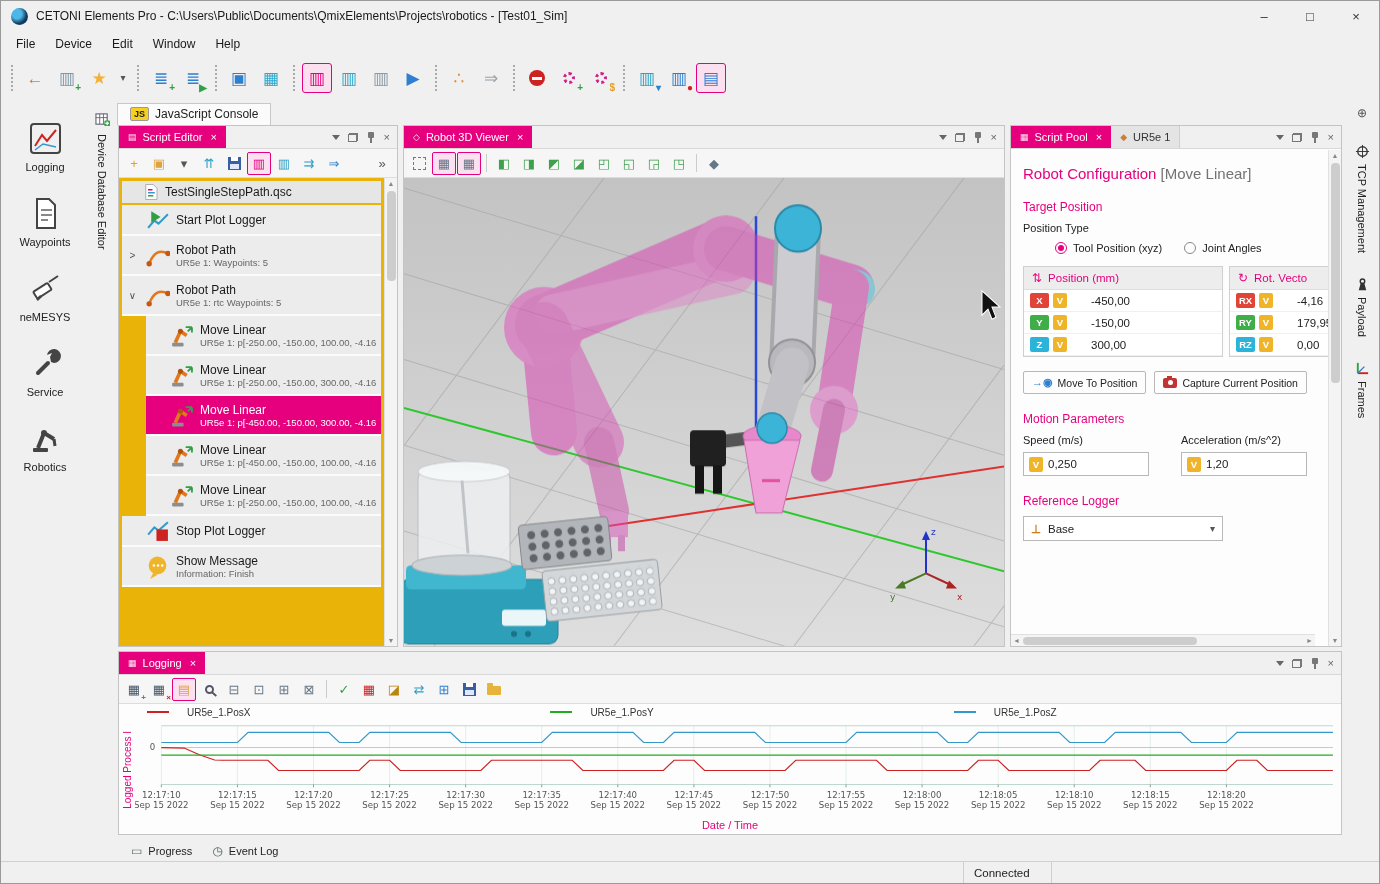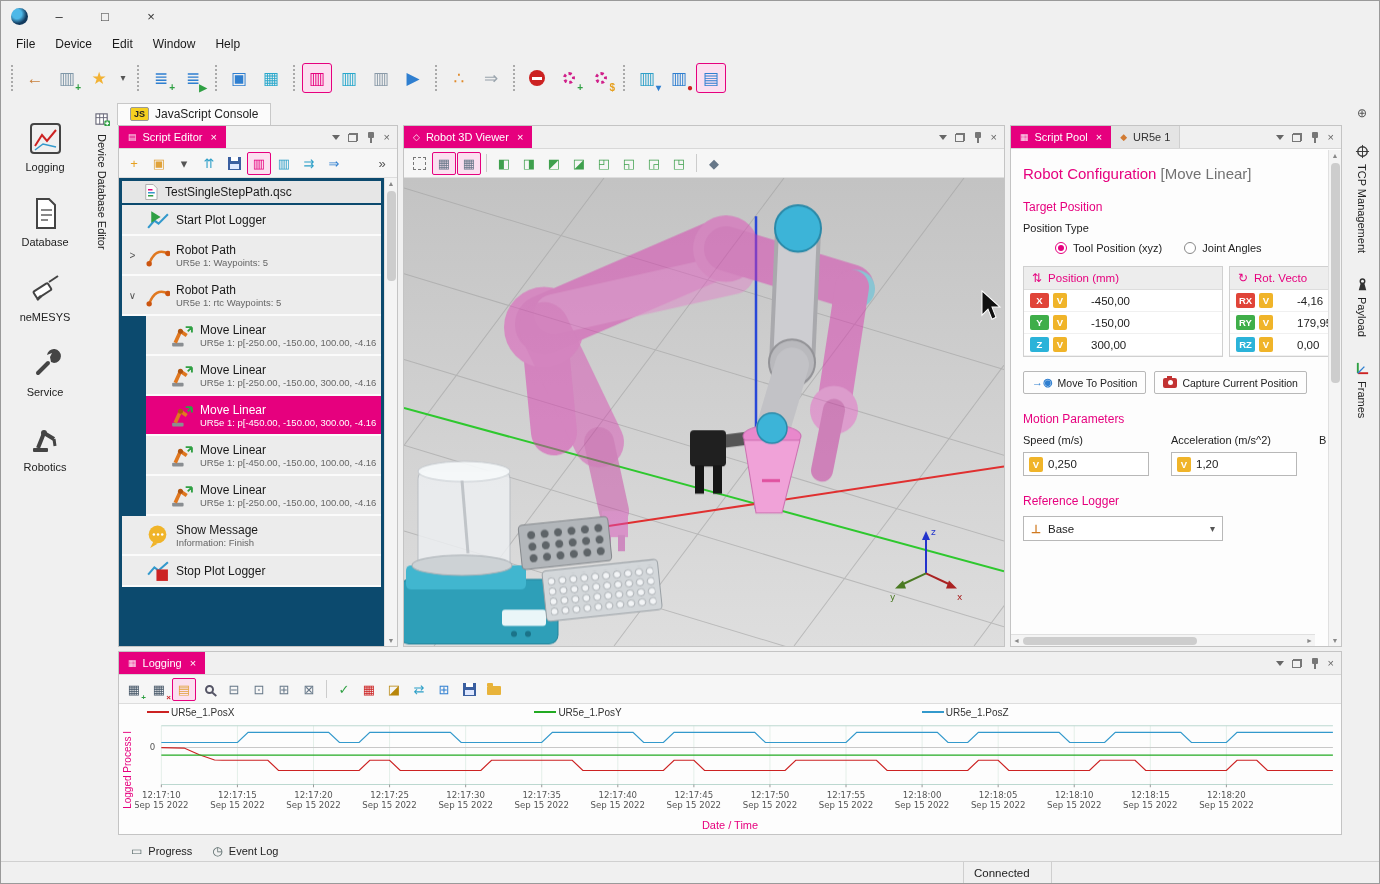"CETONI Elements Pro -" span.title-text { html: none -> <span>CETONI Elements Pro - C:\Users\Public\Documents\QmixElements\Projects\robotics - [Test01_Sim]</span> }
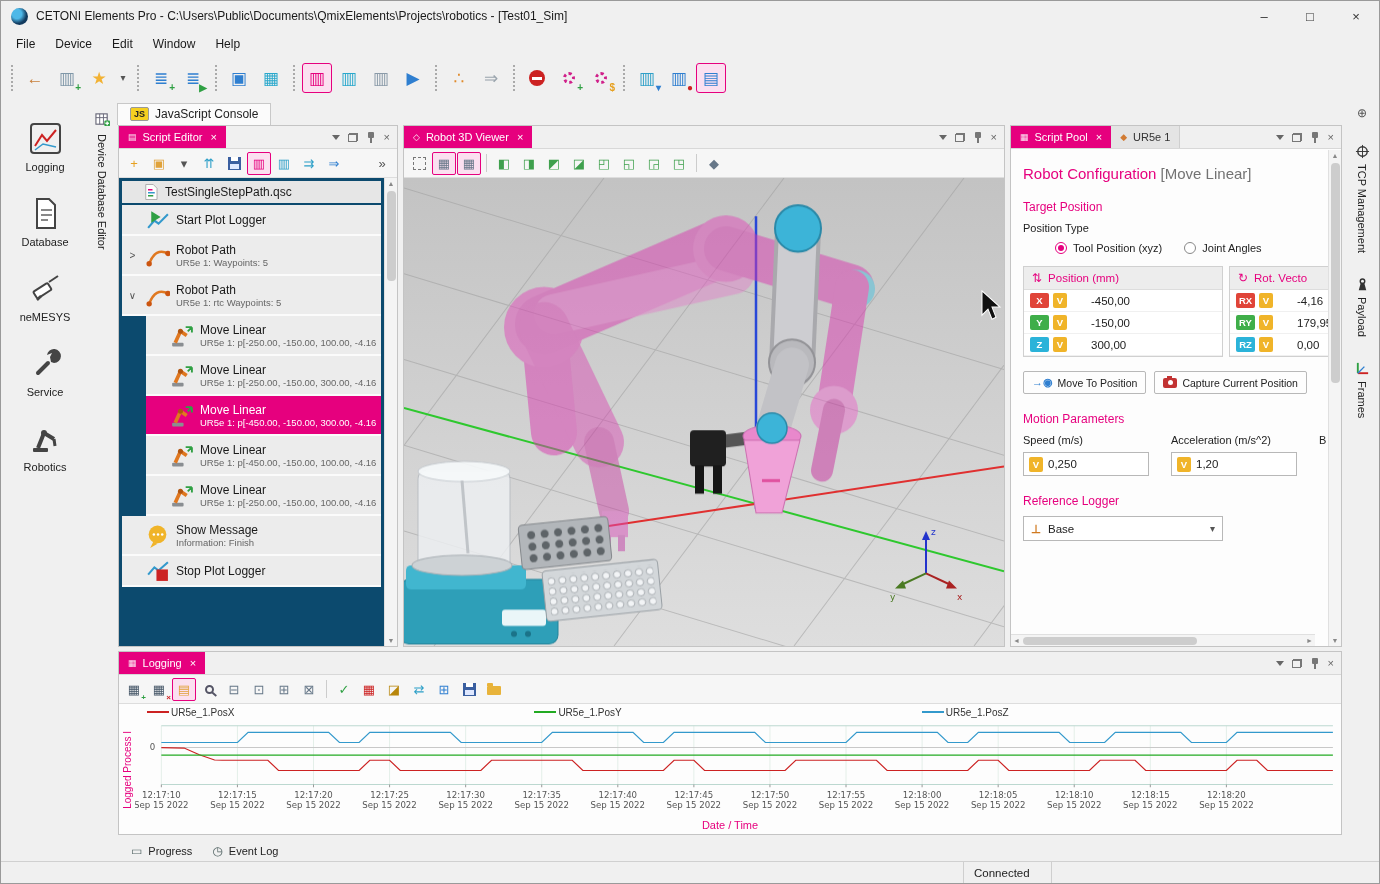"TestSingleStepPath.qsc" .tree { background: #0c4a6e -> #eab308 }
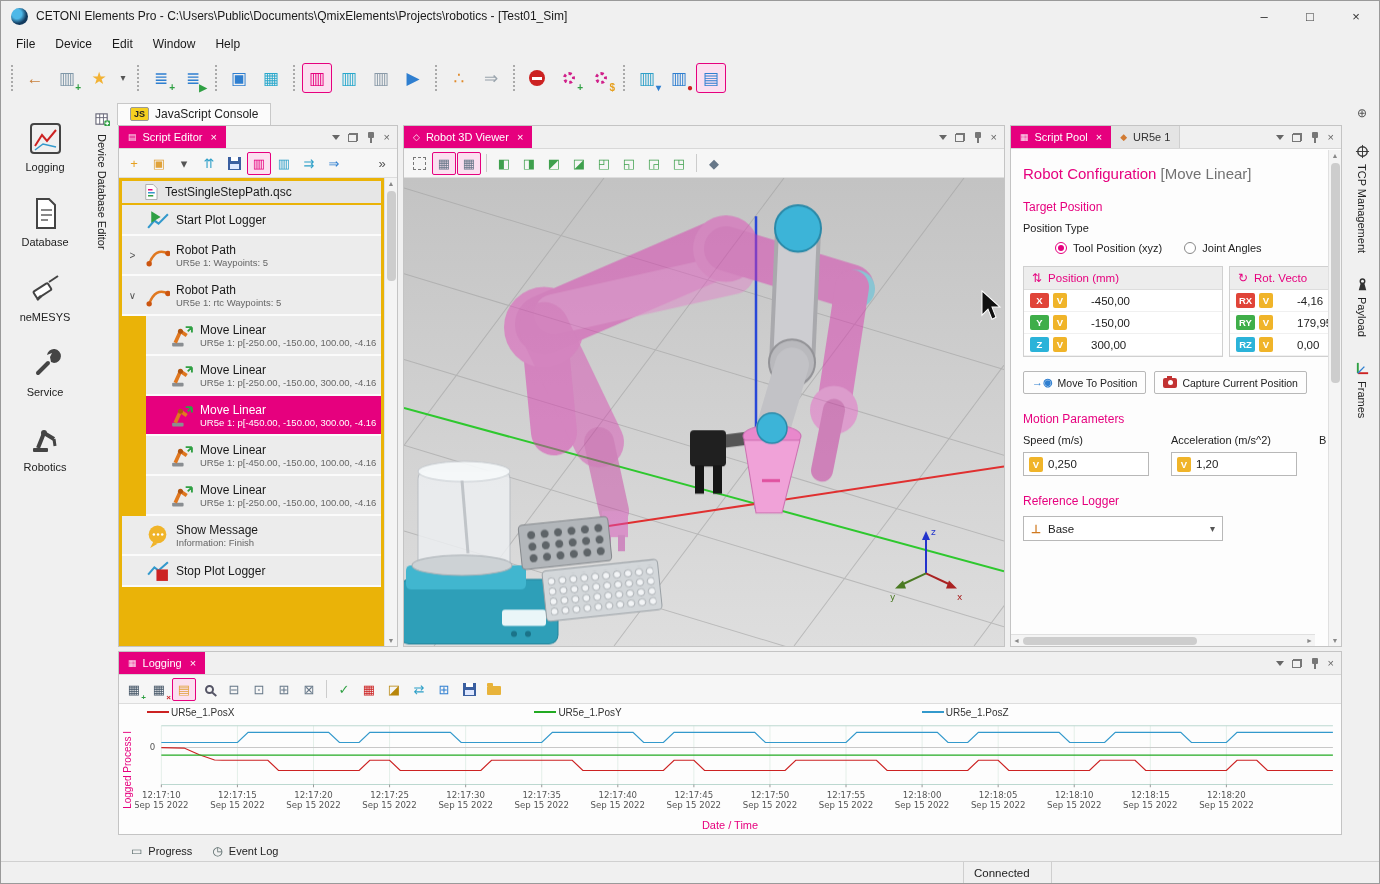"Database" span.rail-label { text: Database -> Waypoints }
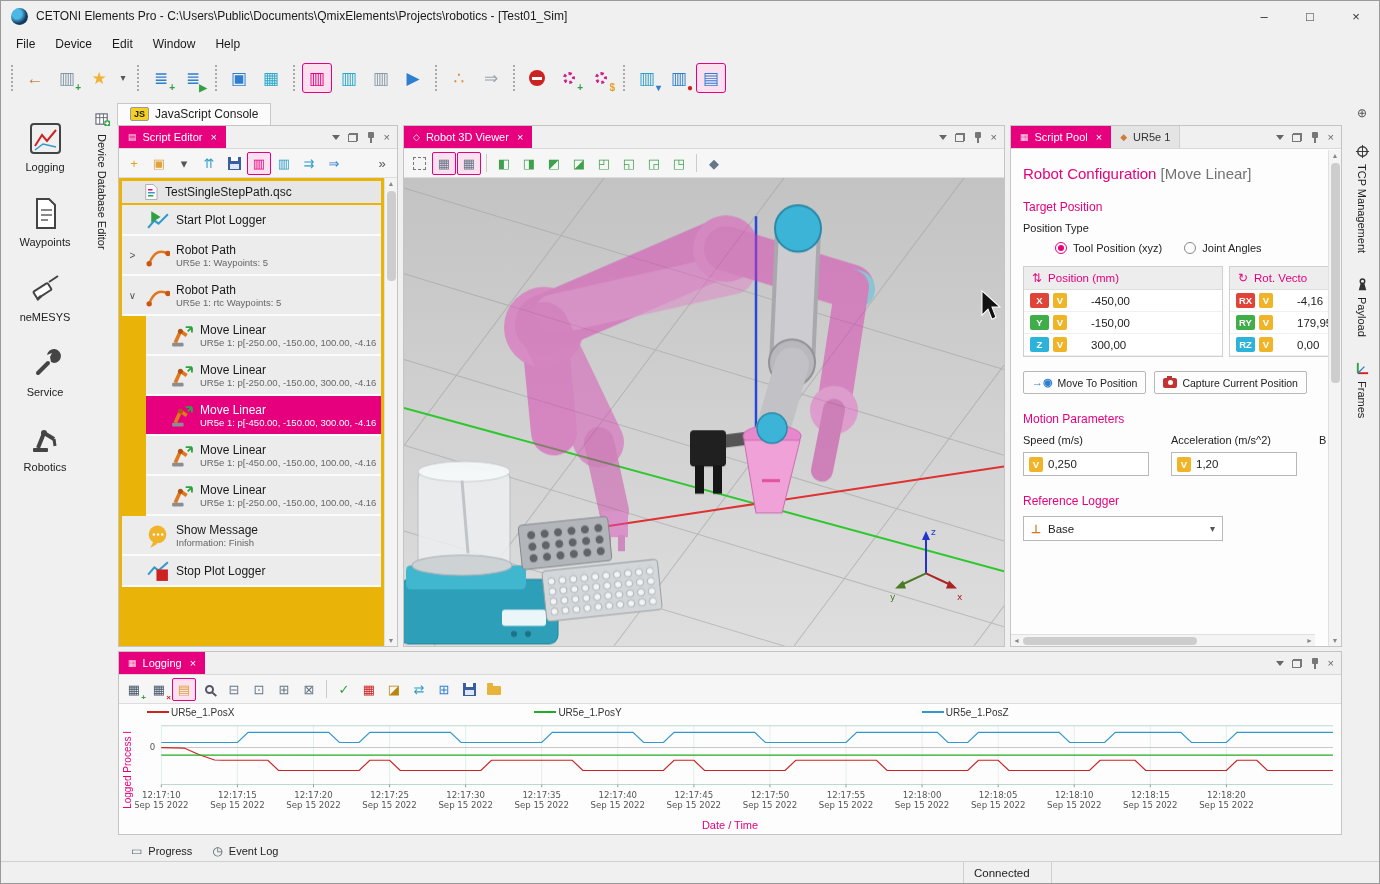"Speed (m/s)" .mp-row { gap: 22px -> 32px }
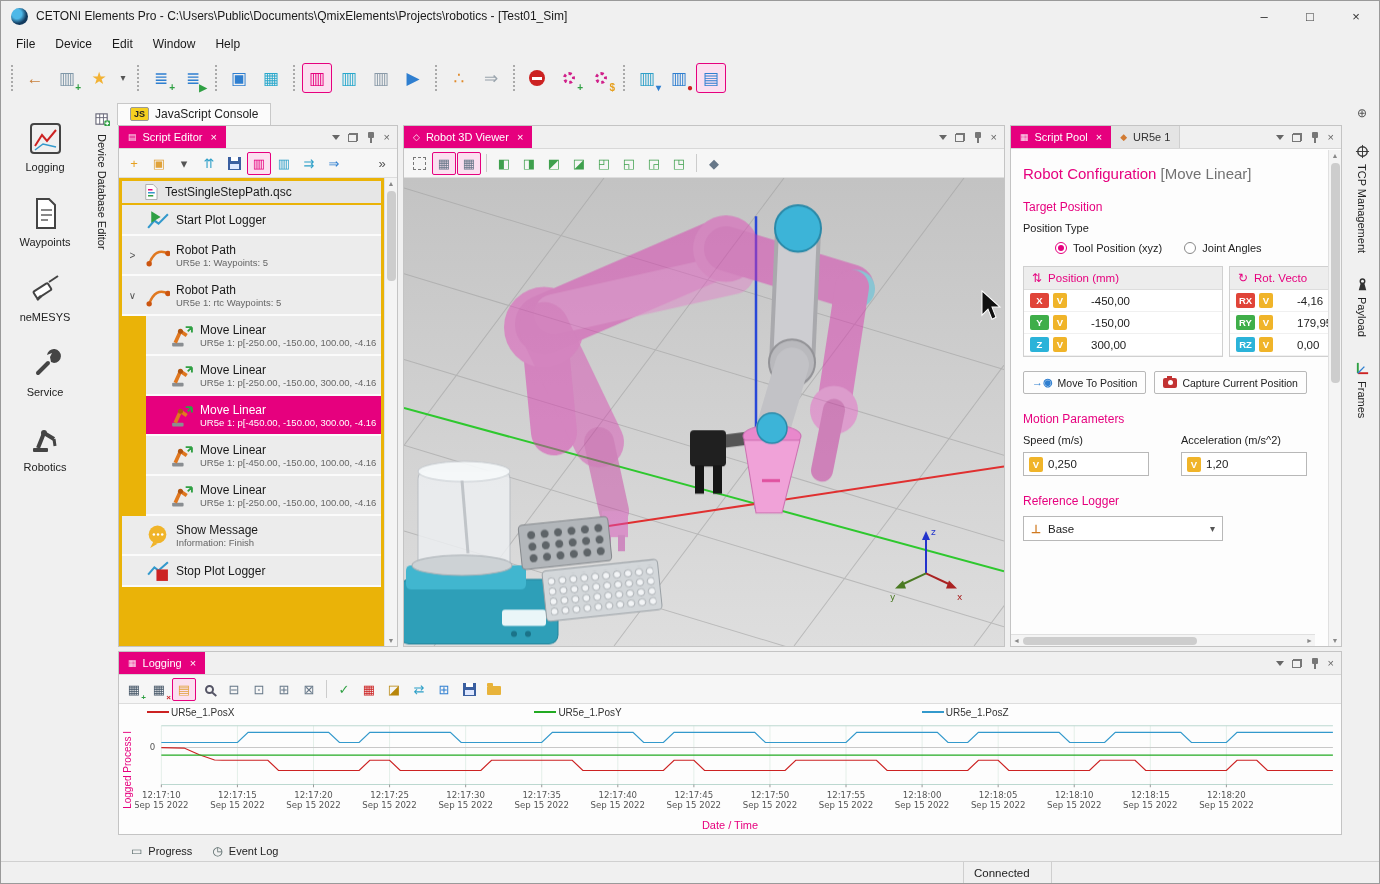"Show Message" div.trow { order: before "Stop Plot Logger" -> after "Stop Plot Logger" }
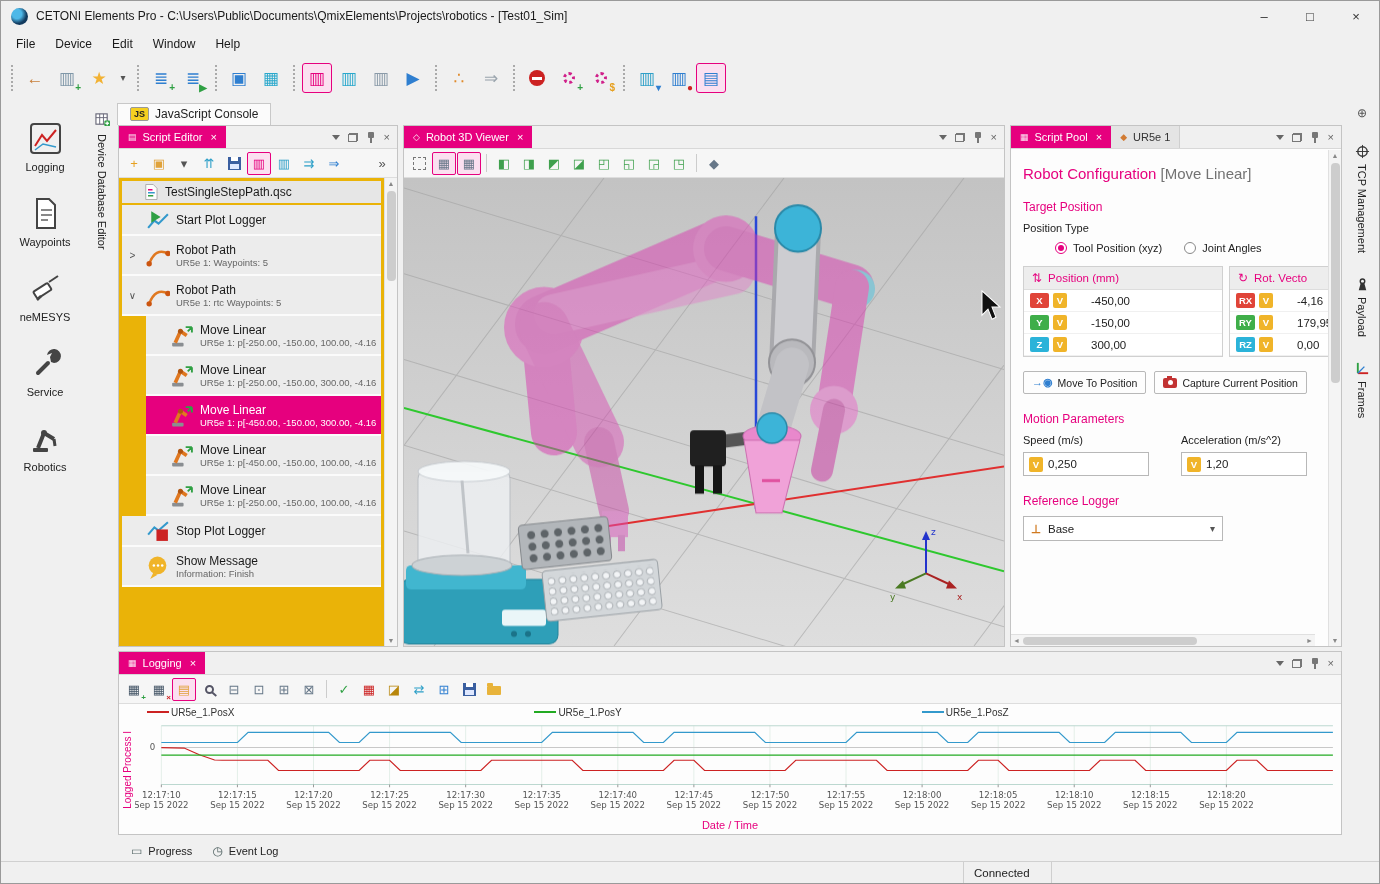"UR5e_1.PosX" .legend-item { gap: 2px -> 18px }
